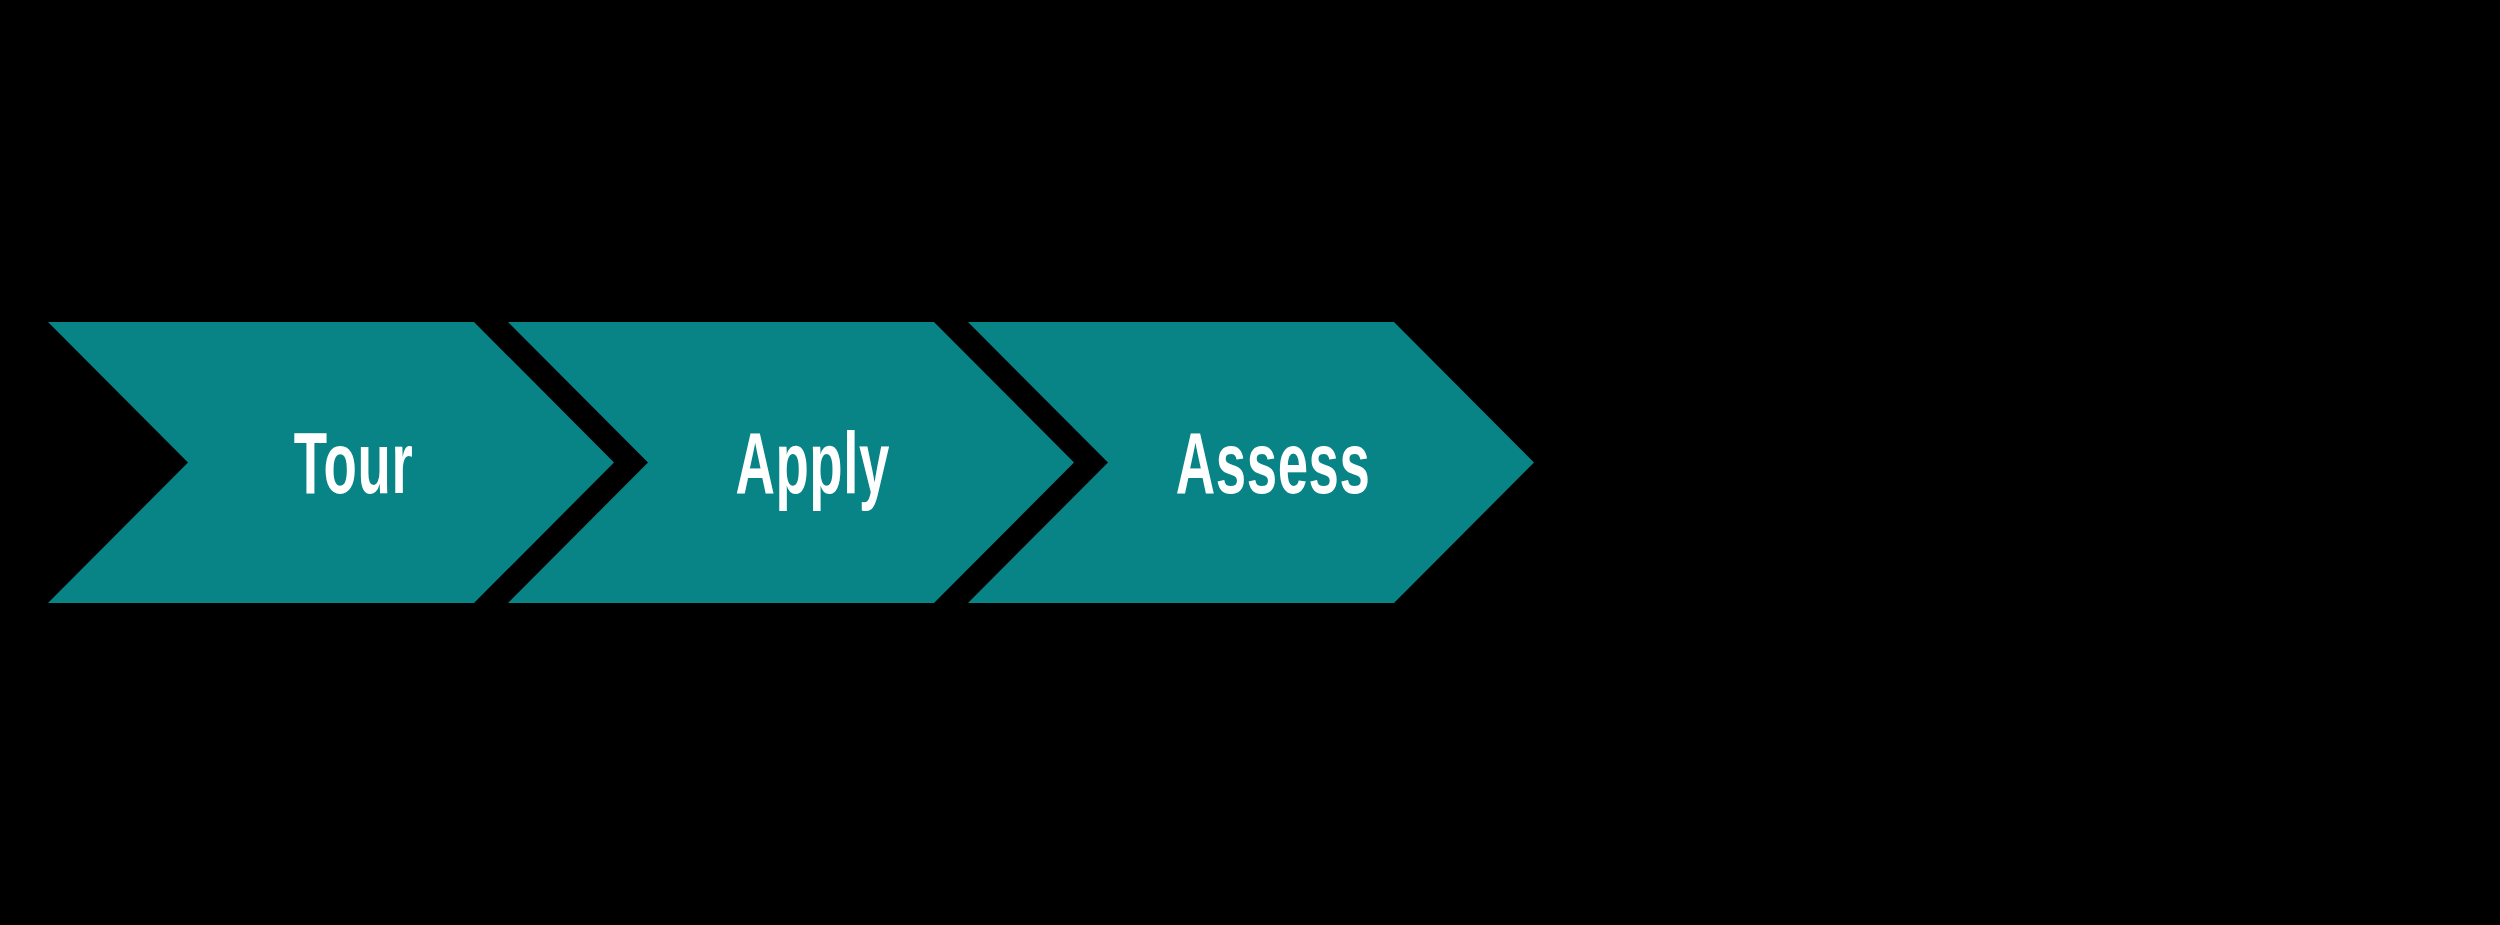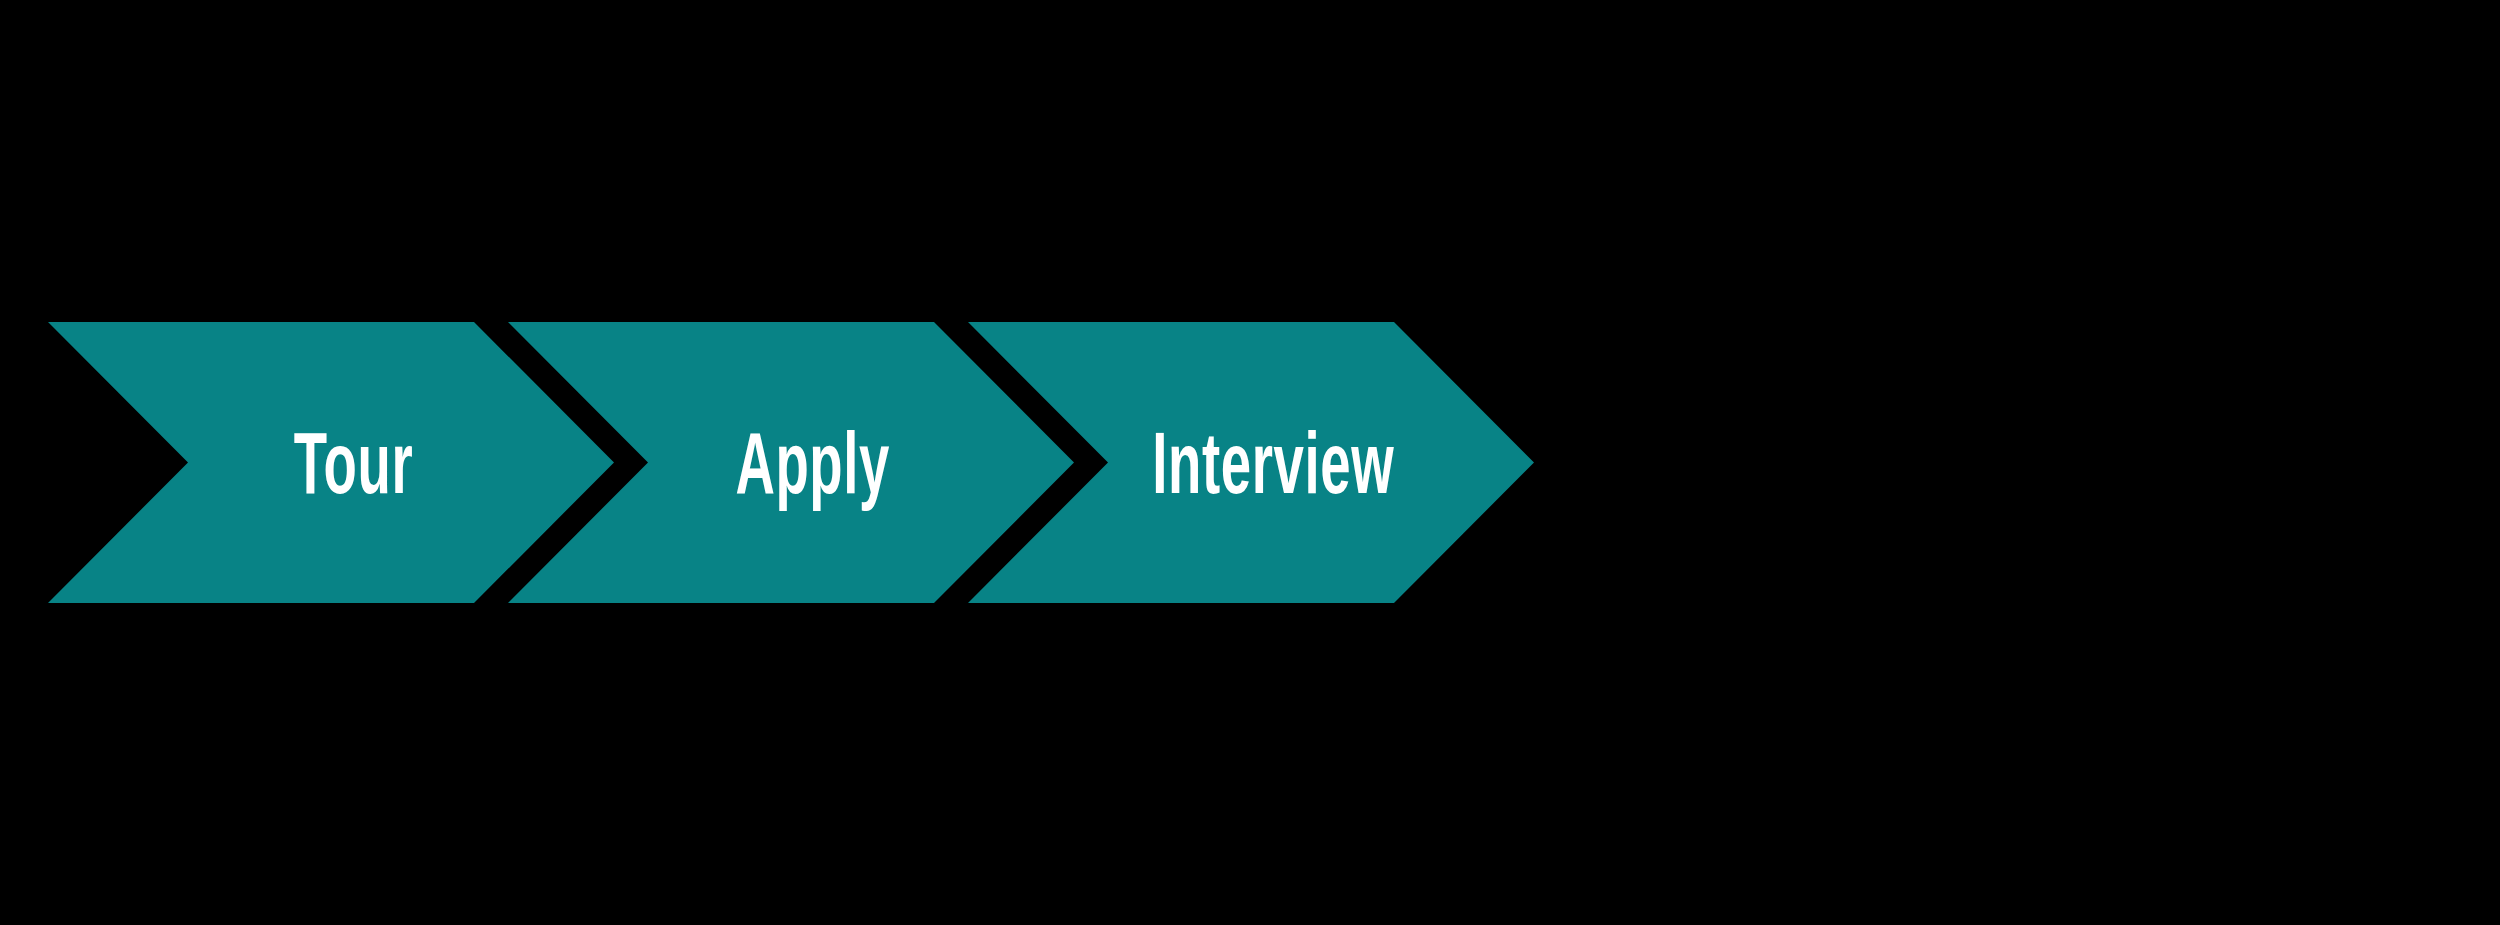"Assess" div.chevron { html: none -> <div> <span>Assess</span> </div> }
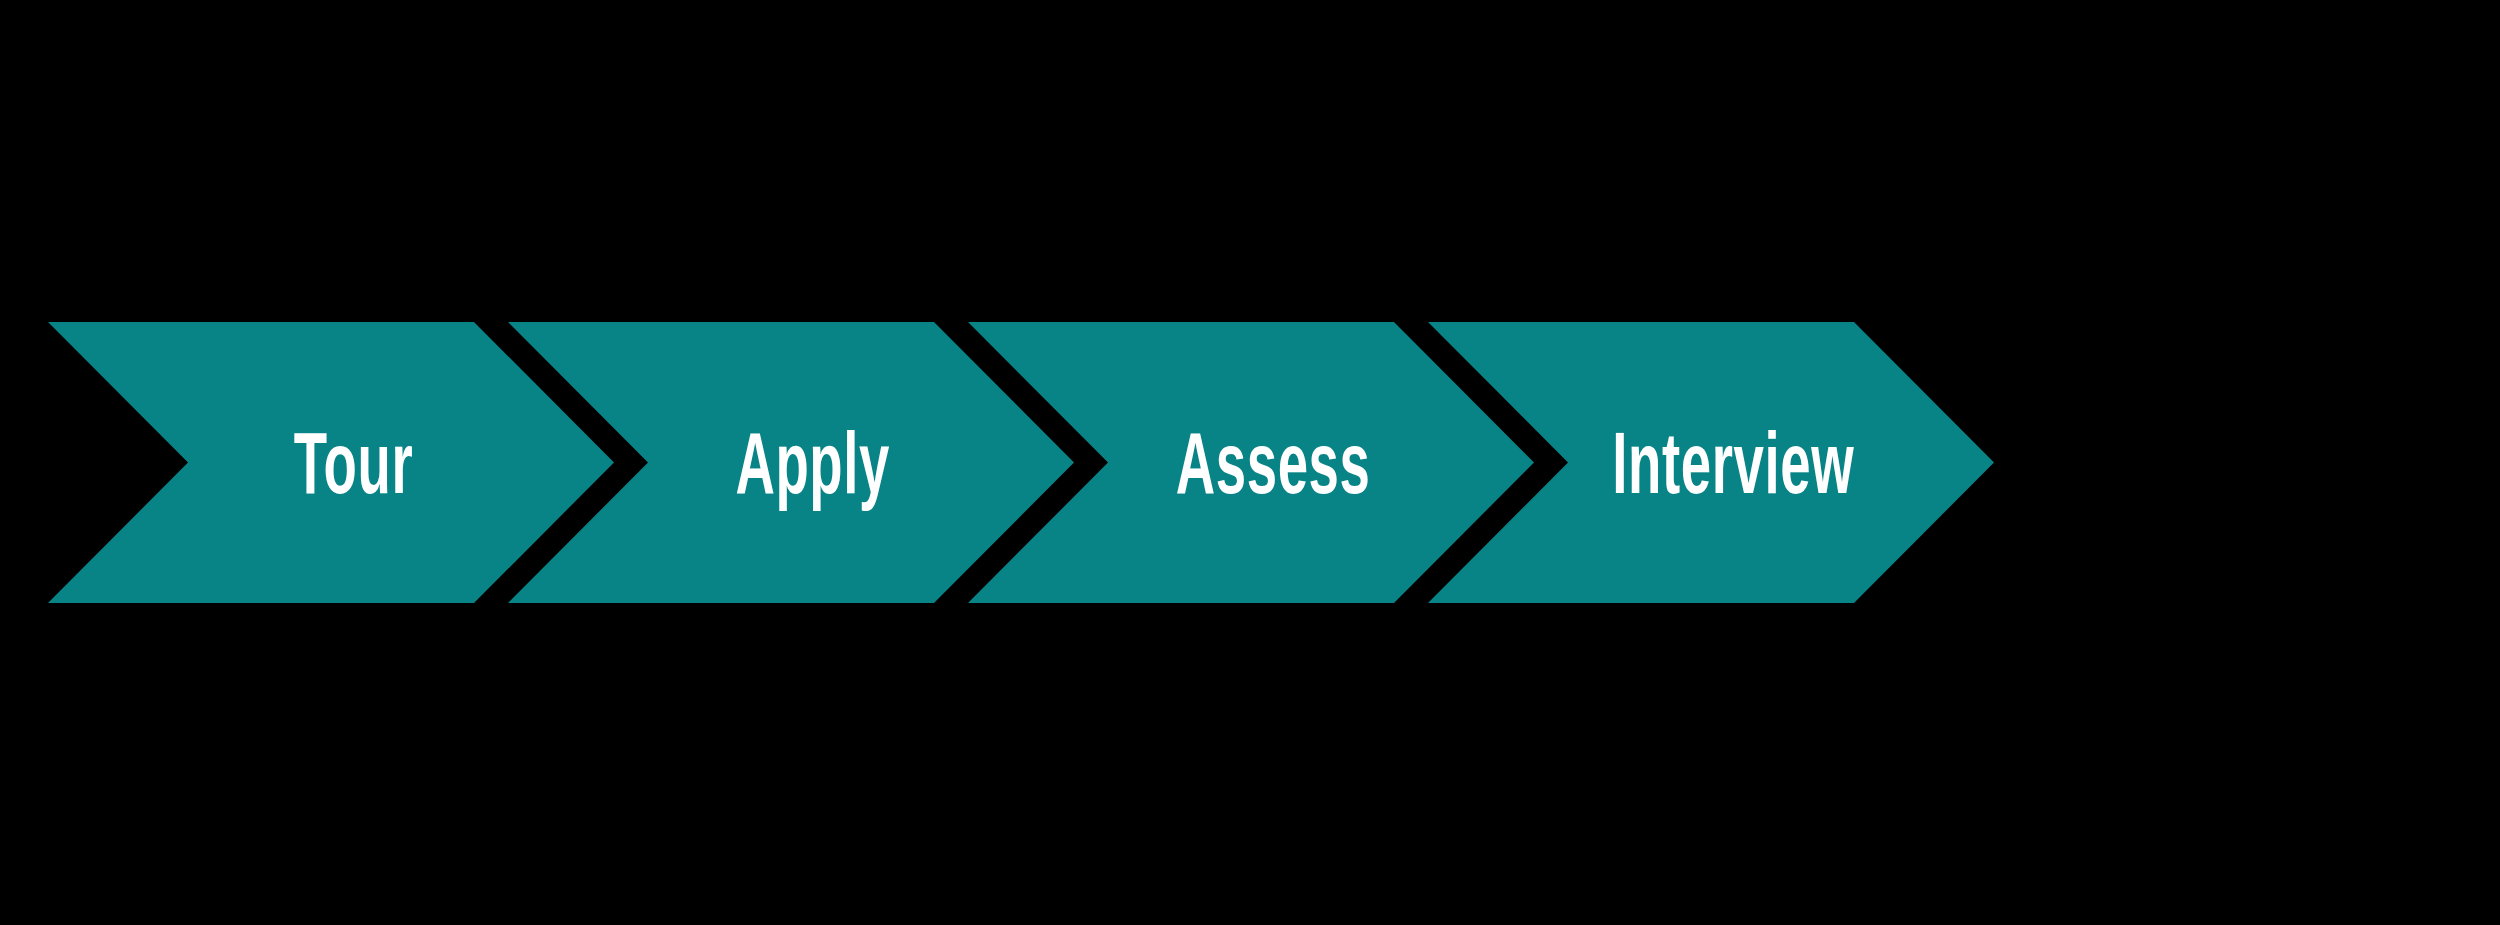"Interview" div.chevron { html: <div> <span>Interview</span> </div> -> none }
